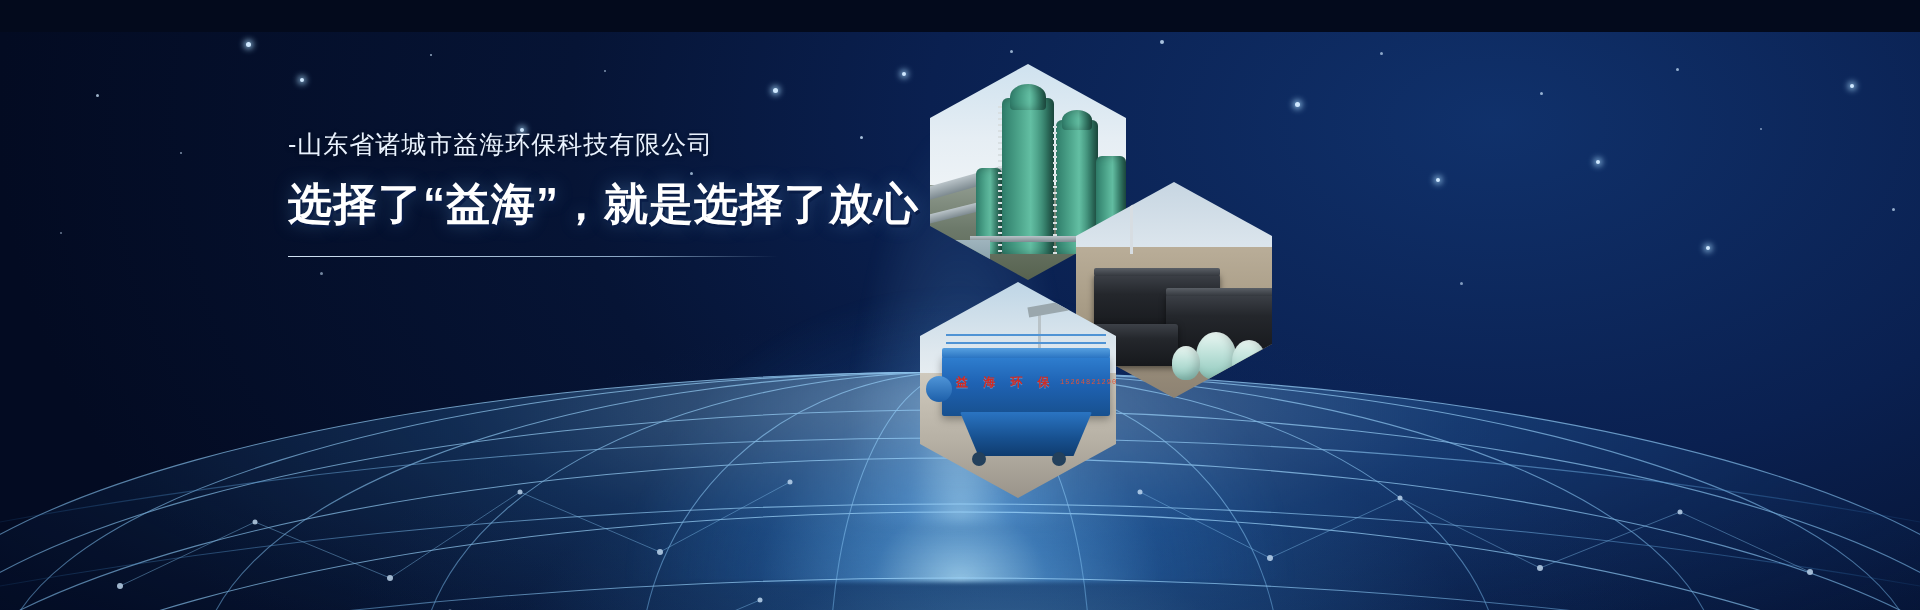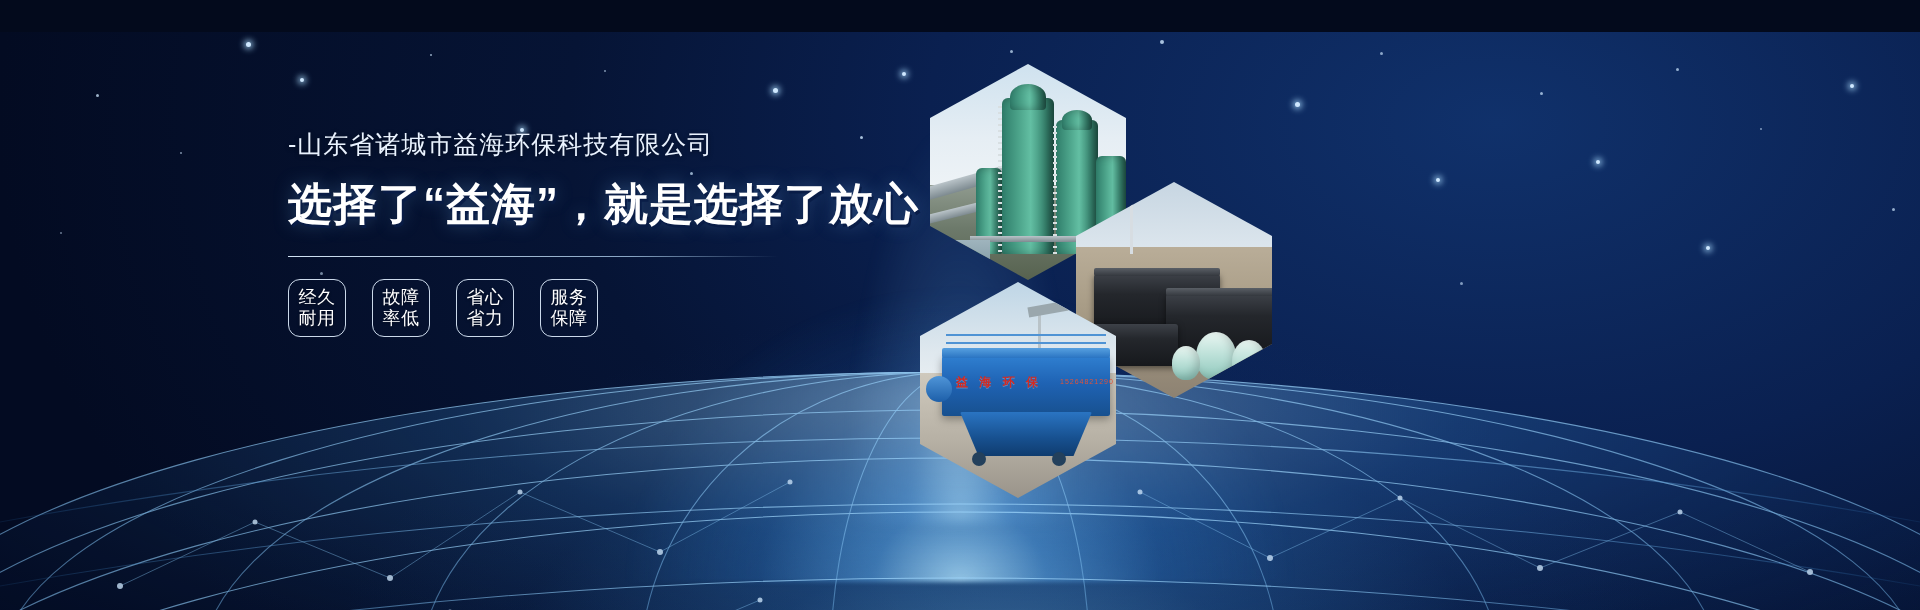"经久" div.badges { html: <div> <div> <span>经久</span> <span>耐用</span> </div> <div> <span>故障</span> <span>率低</span> </div> <div> <span>省心</span> <span>省力</span> </div> <div> <span>服务</span> <span>保障</span> </div> </div> -> none }
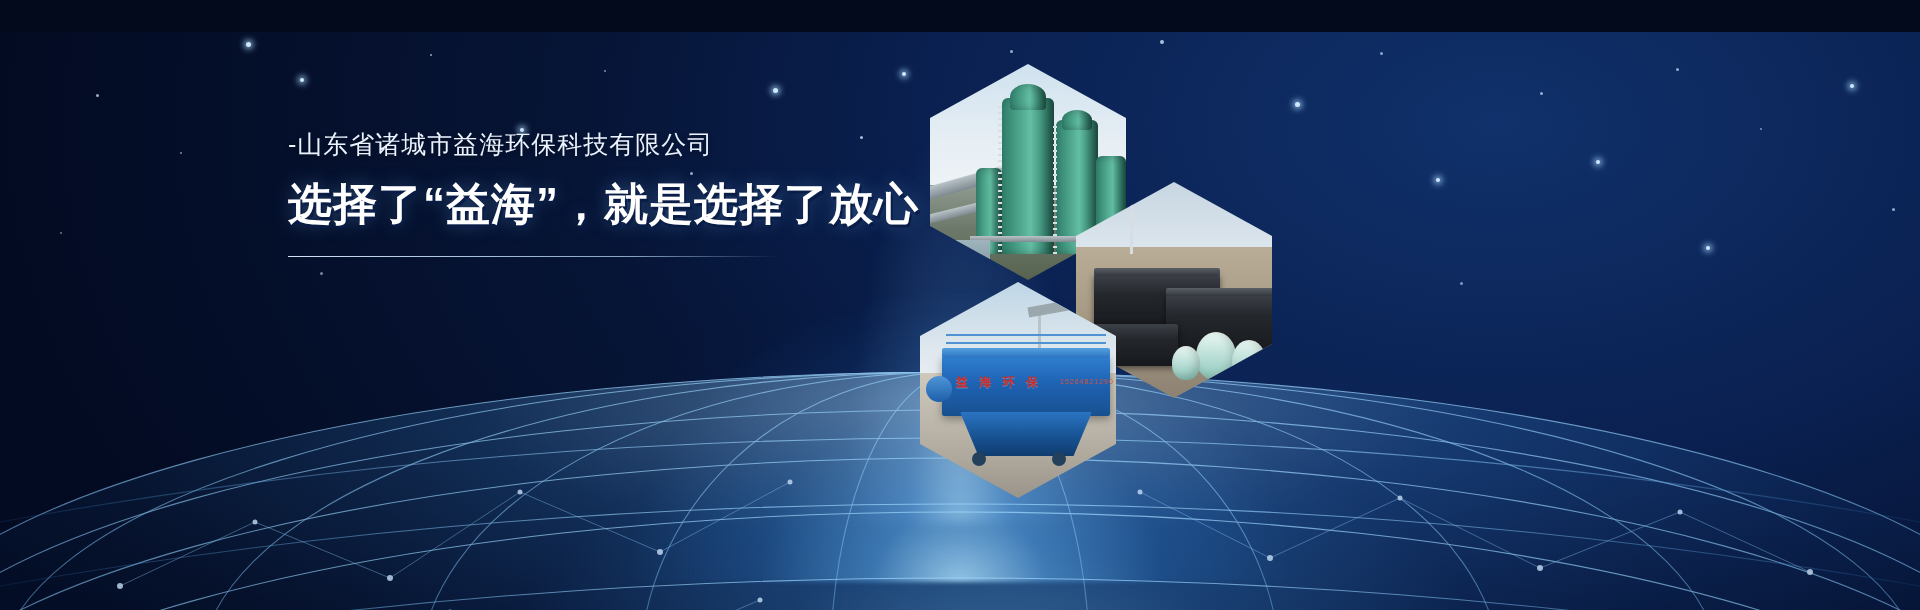"益 海 环 保" .hex { font-family: none -> Liberation Mono, monospace }
